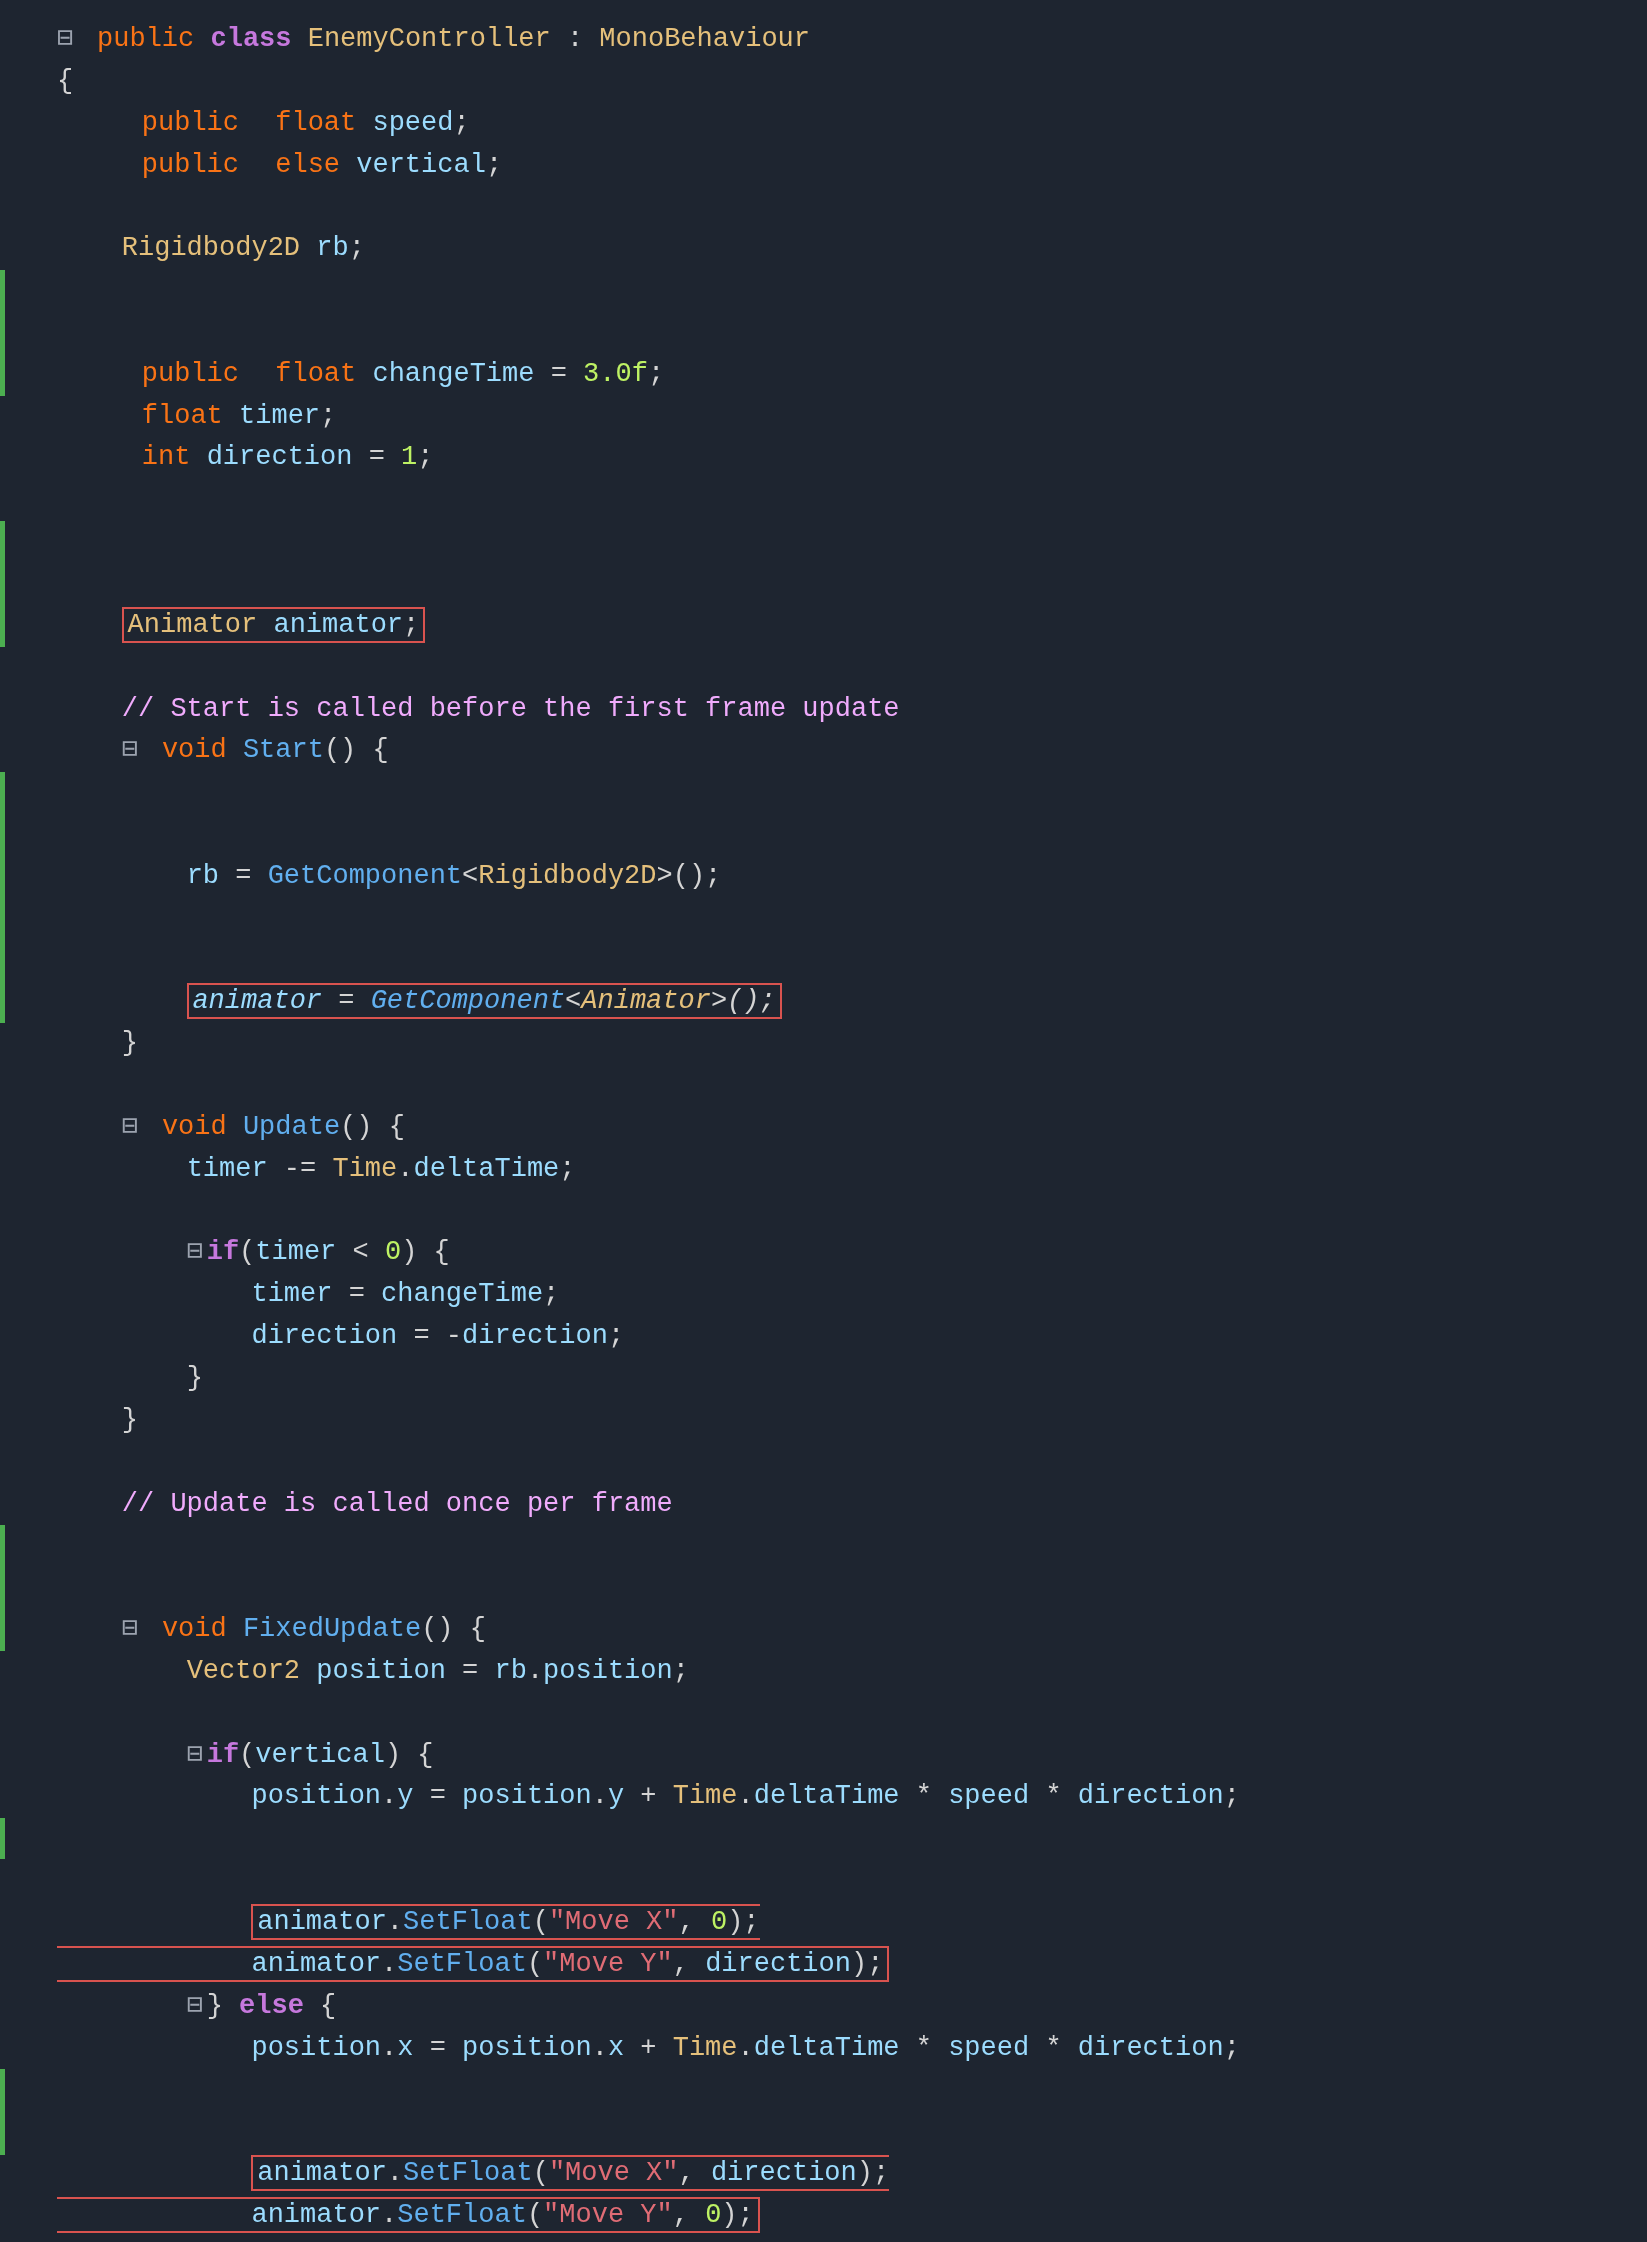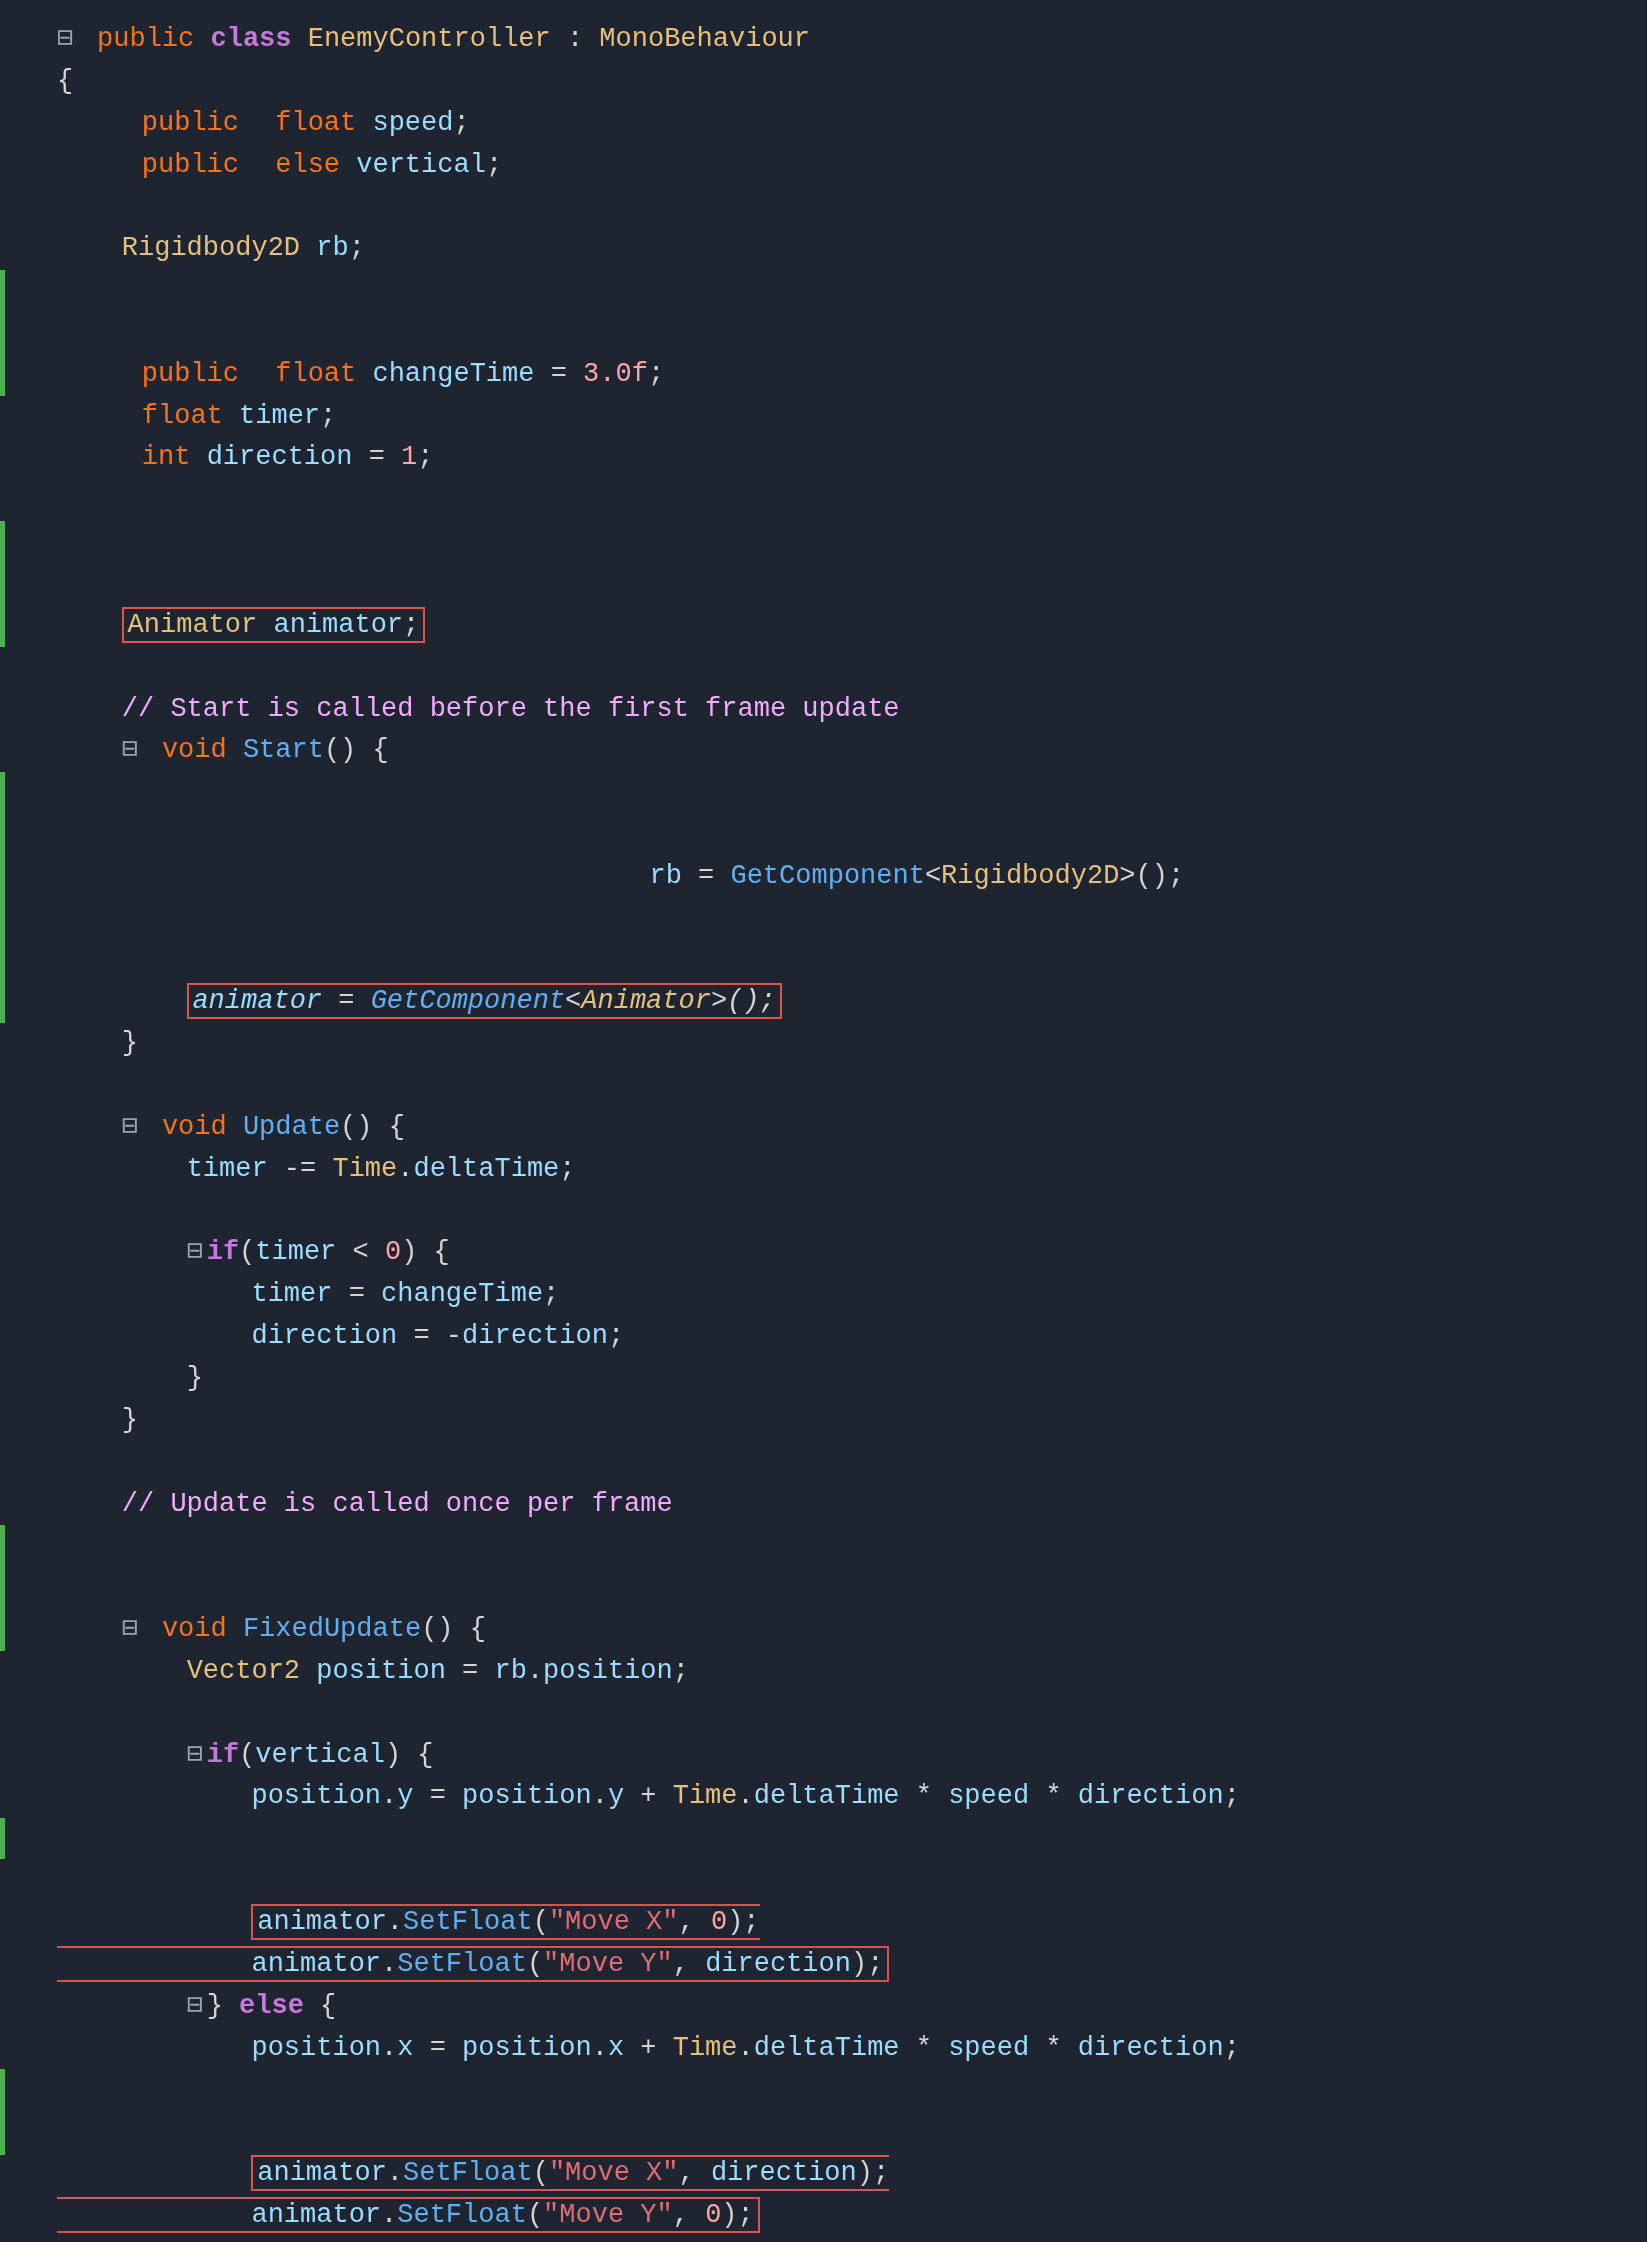"3.0f" .number { color: #fca5a5 -> #bef264 }
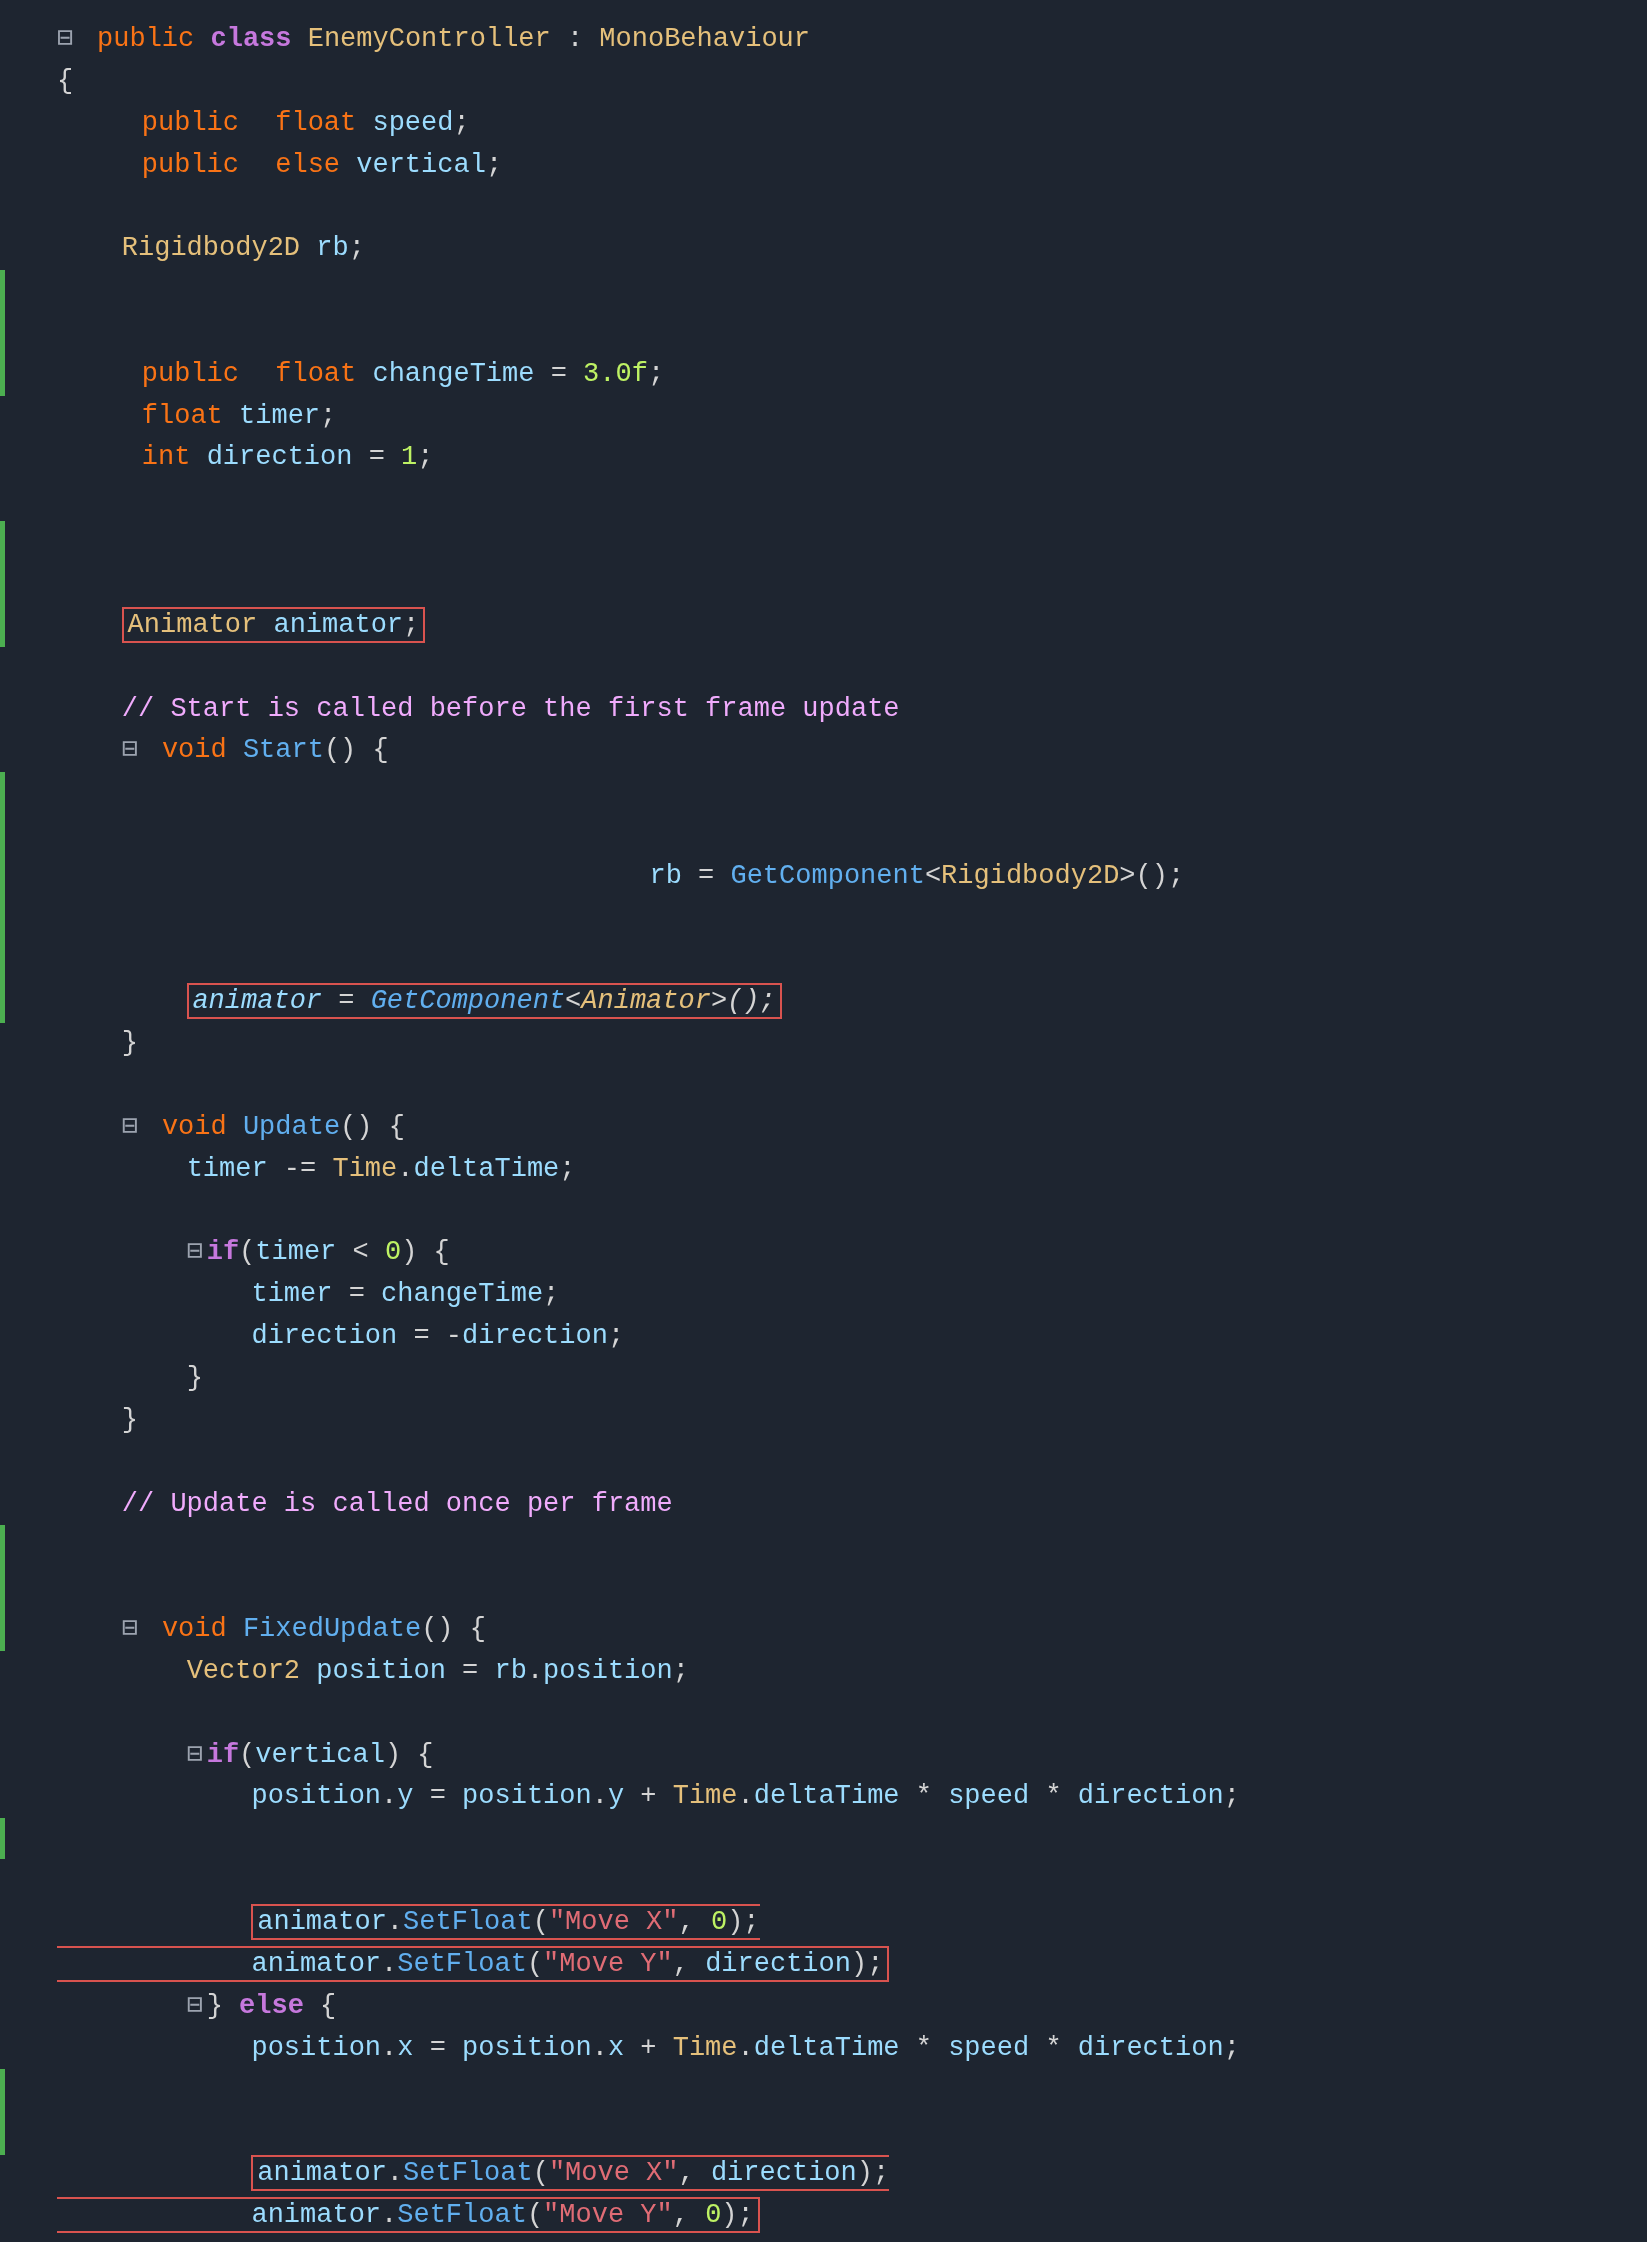"rb = GetComponent<Rigidbody2D>();" div { text-align: center -> none }
